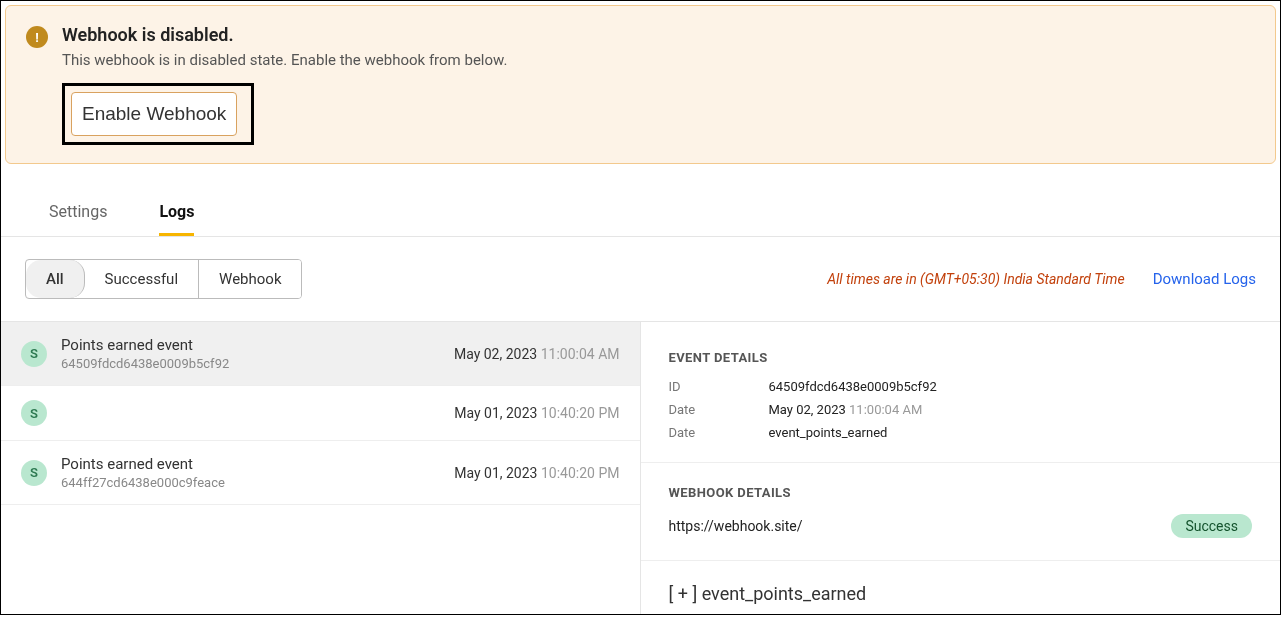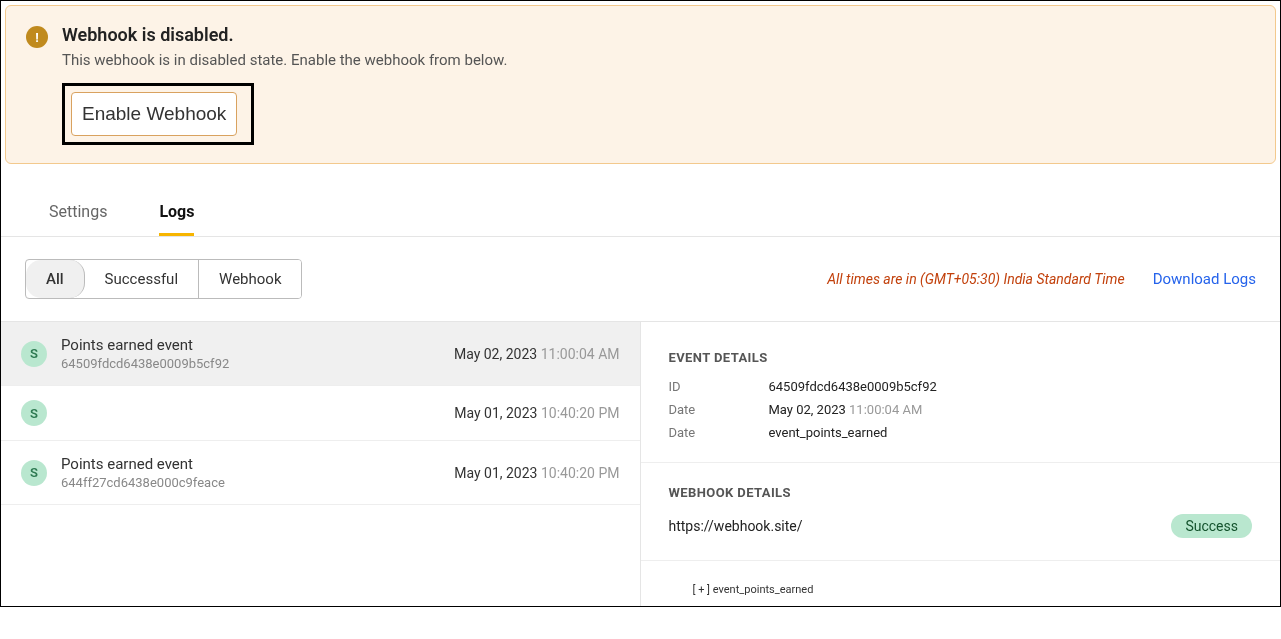"[ + ] event_points_earned" .payload-line { font-size: 11px -> 18px; margin-left: 24px -> none }
